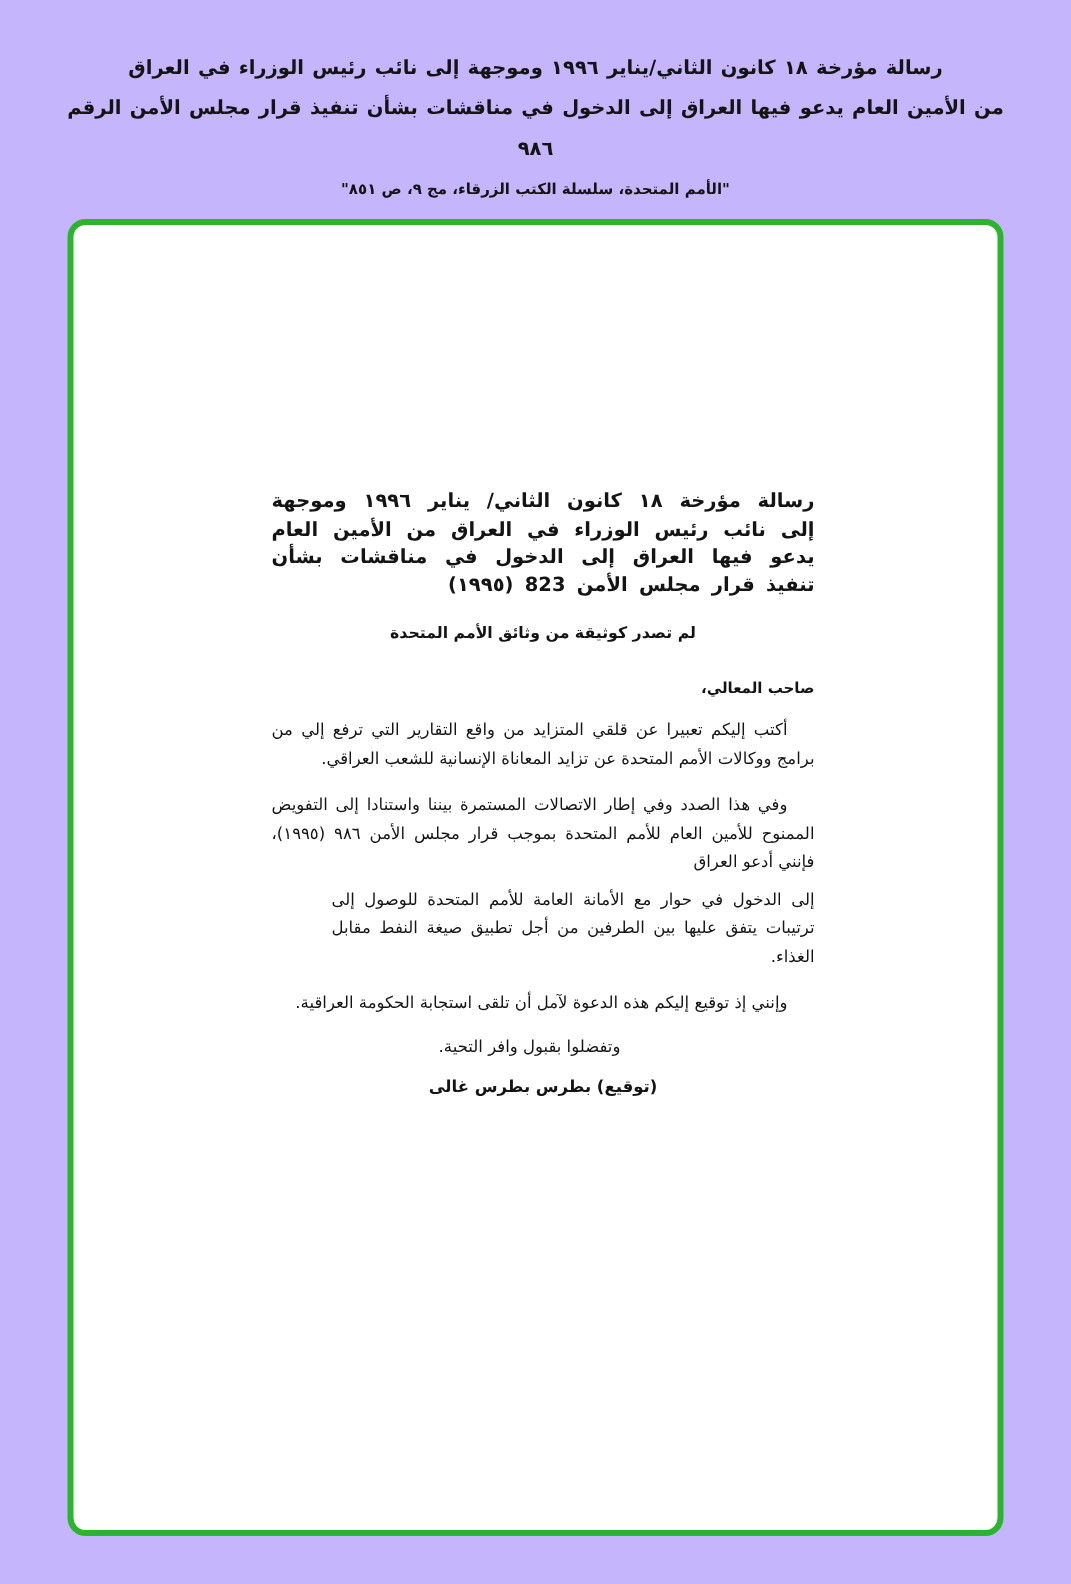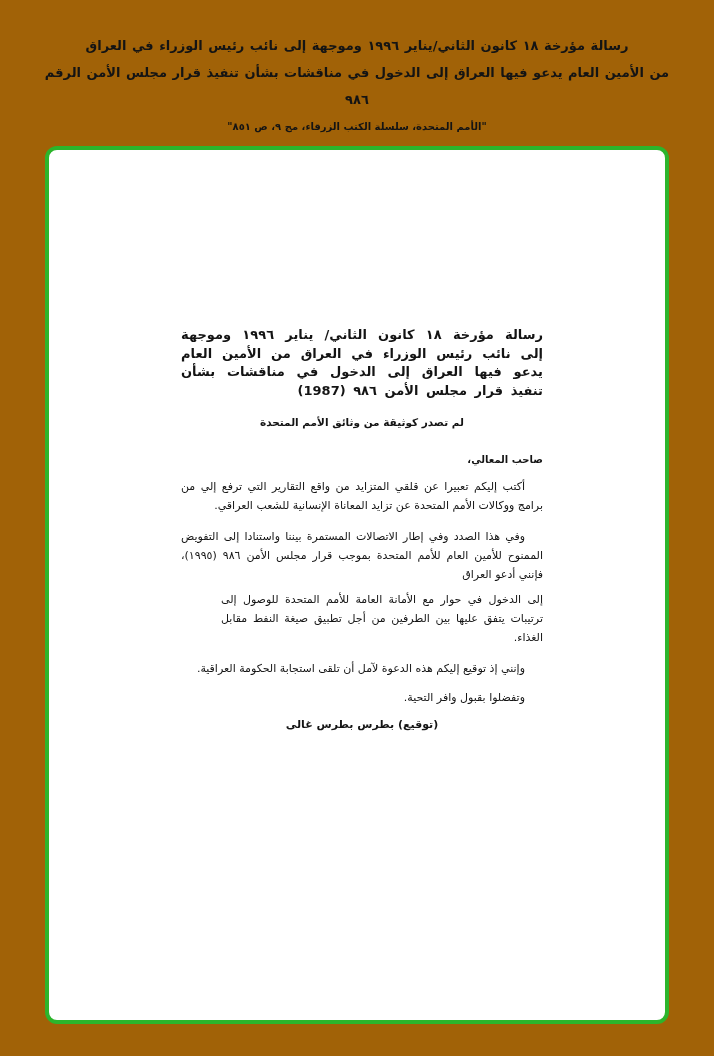"رسالة مؤرخة ١٨ كانون الثاني/يناير" .page { background: #a16207 -> #c4b5fd }
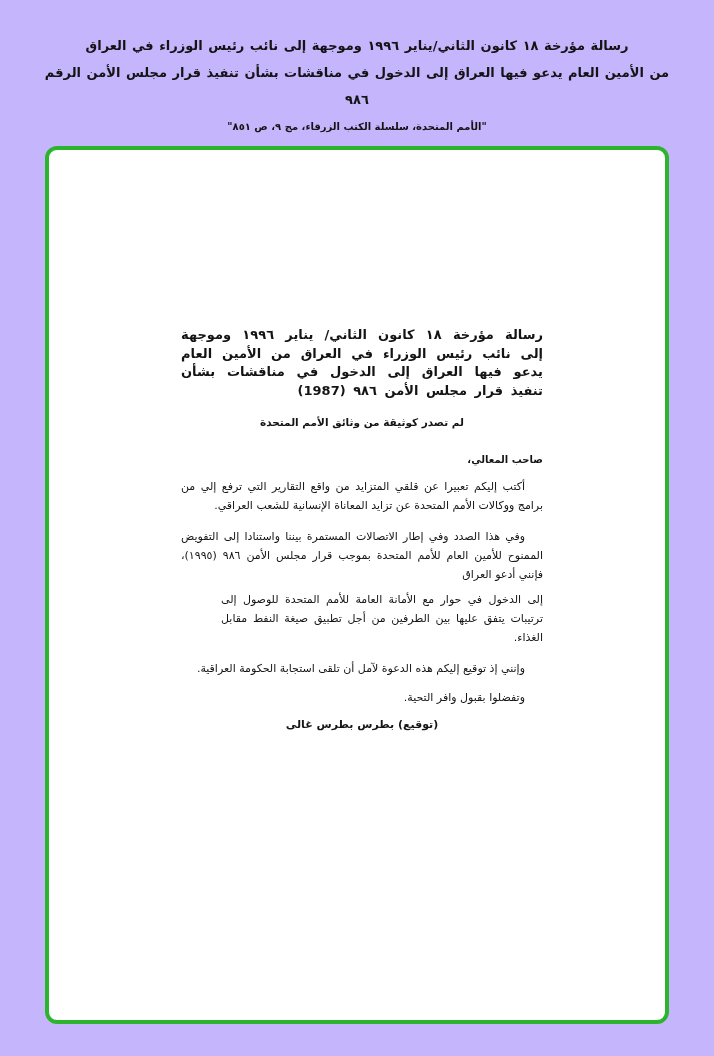"رسالة مؤرخة ١٨ كانون الثاني/" p.letter-title { text: ٩٨٦ (1987 -> 823 (١٩٩٥ }
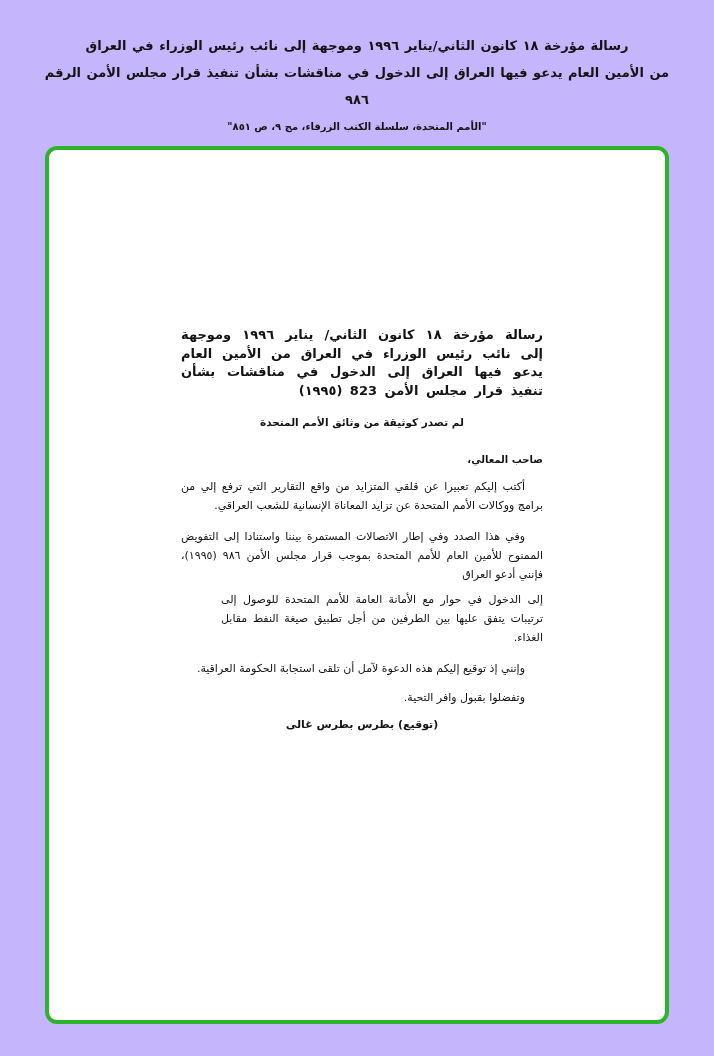"وتفضلوا بقبول وافر التحية." .closing { text-align: right -> center }
